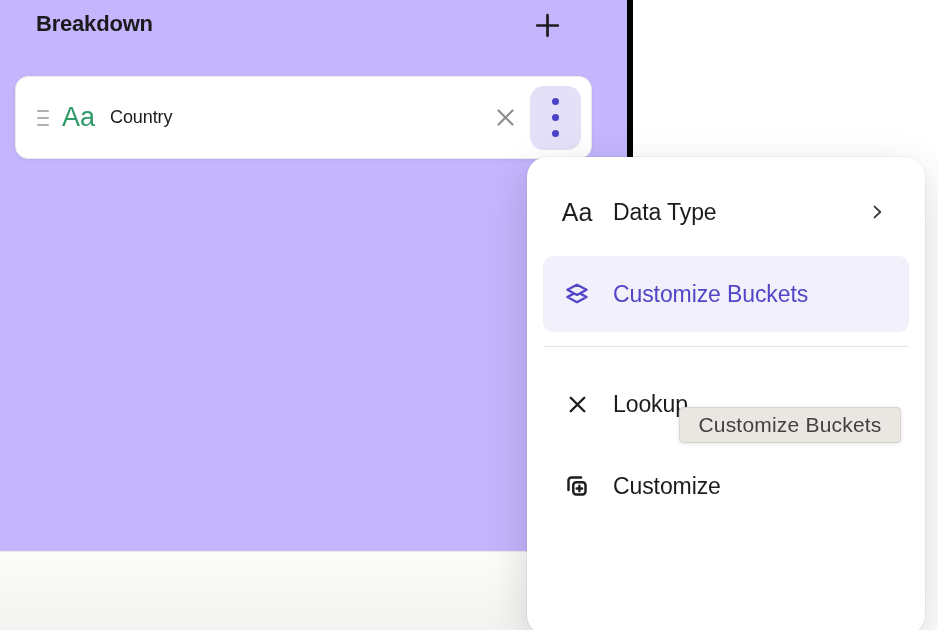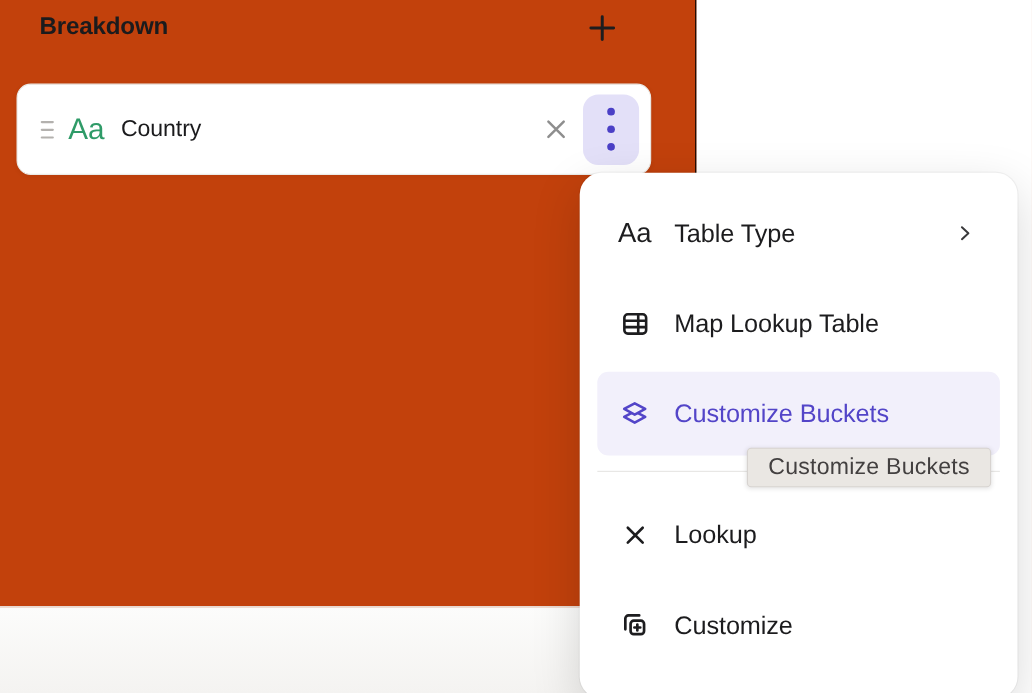"Breakdown" .left-panel { background: #c2410c -> #c4b5fd; border-right: 1px solid #000000 -> 6px solid #000000 }
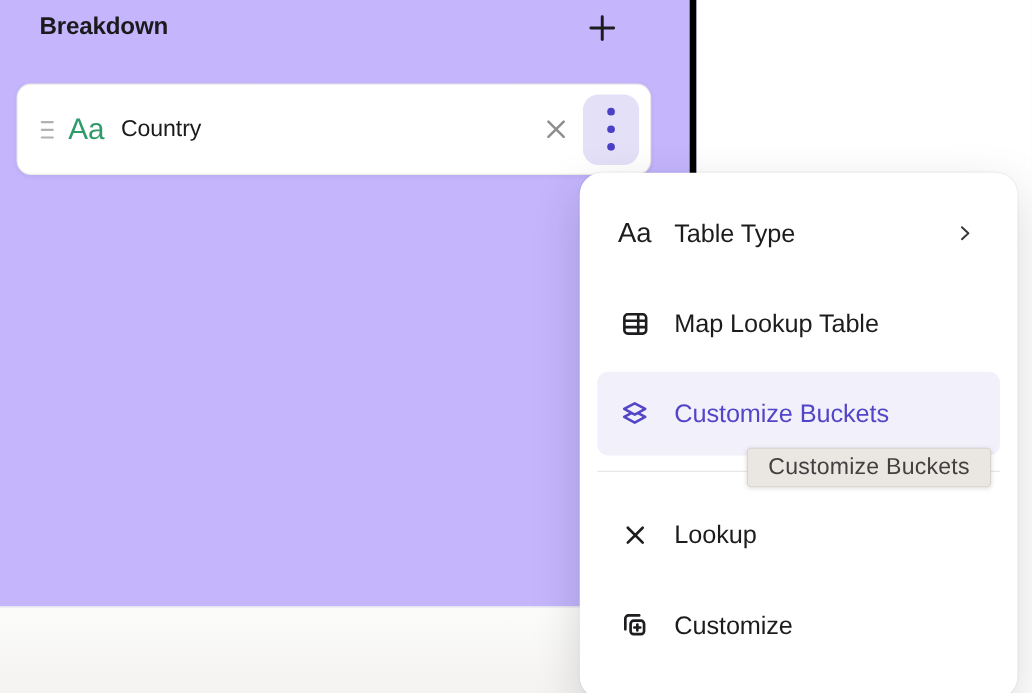"Country" .card-label { font-size: 21px -> 18px }
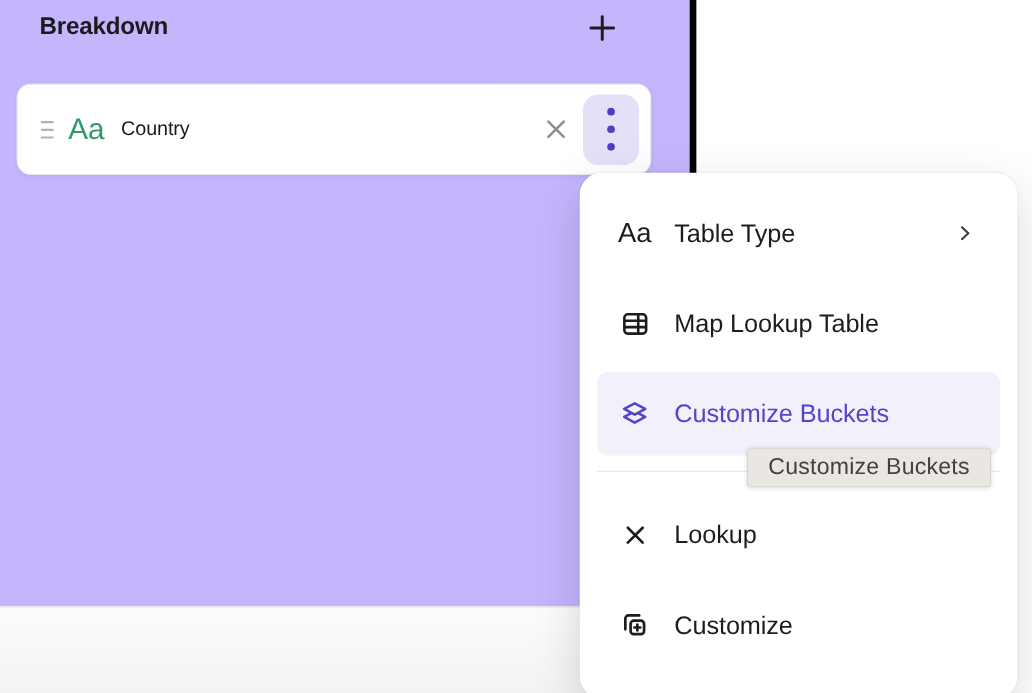"Table Type" span { text: Table -> Data }
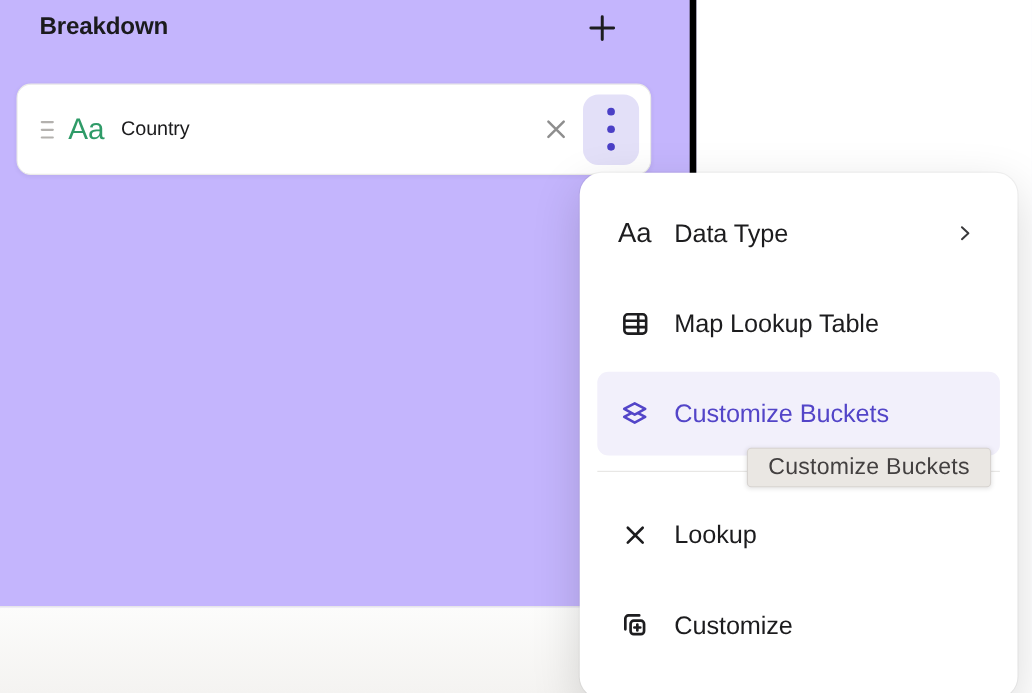"Map Lookup Table" div.menu-item { html: <div> <span> <svg> <rect></rect> <path></path> </svg> </span> <span>Map Lookup Table</span> </div> -> none }
